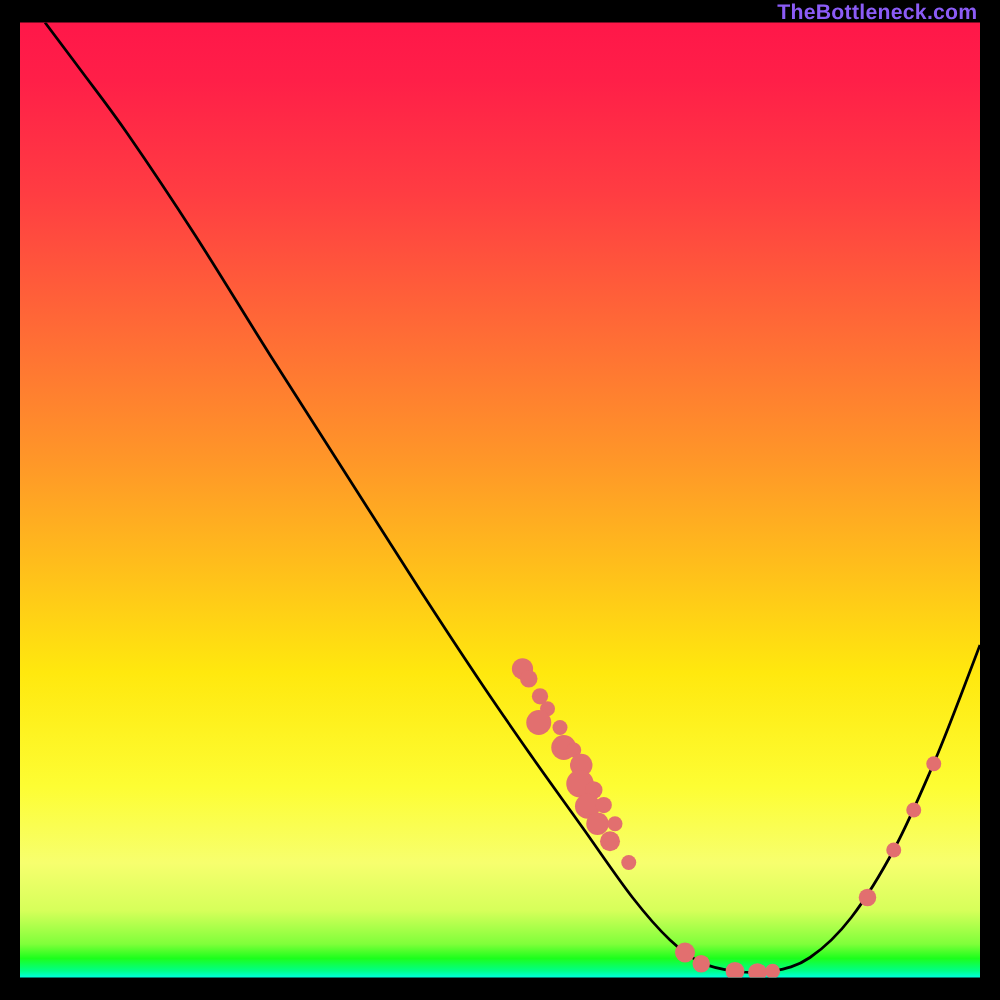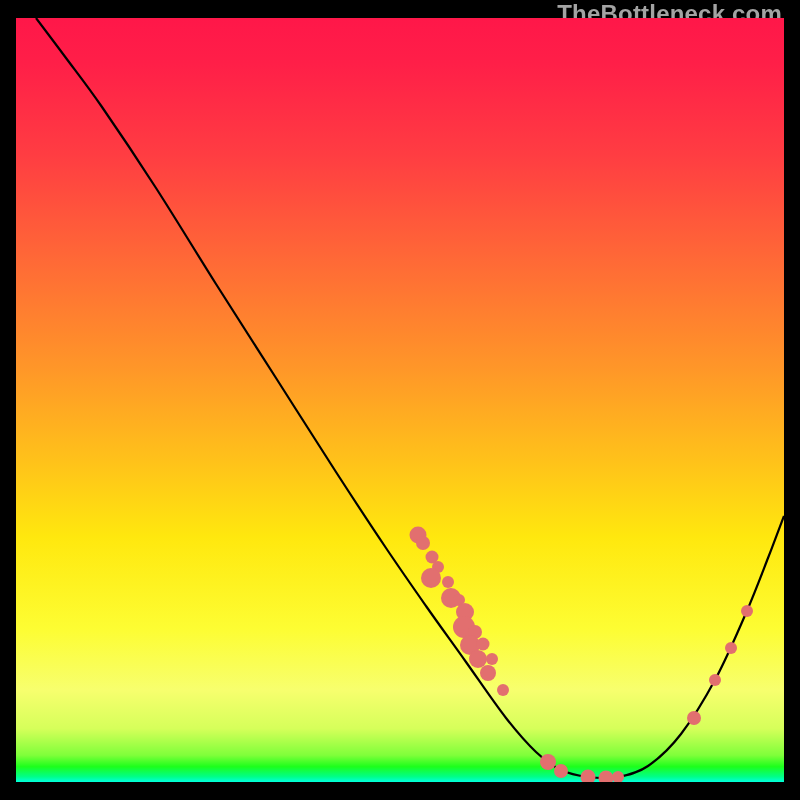"TheBottleneck.com" .watermark { color: #a3a3a3 -> #8b5cf6; font-size: 24px -> 17px }
